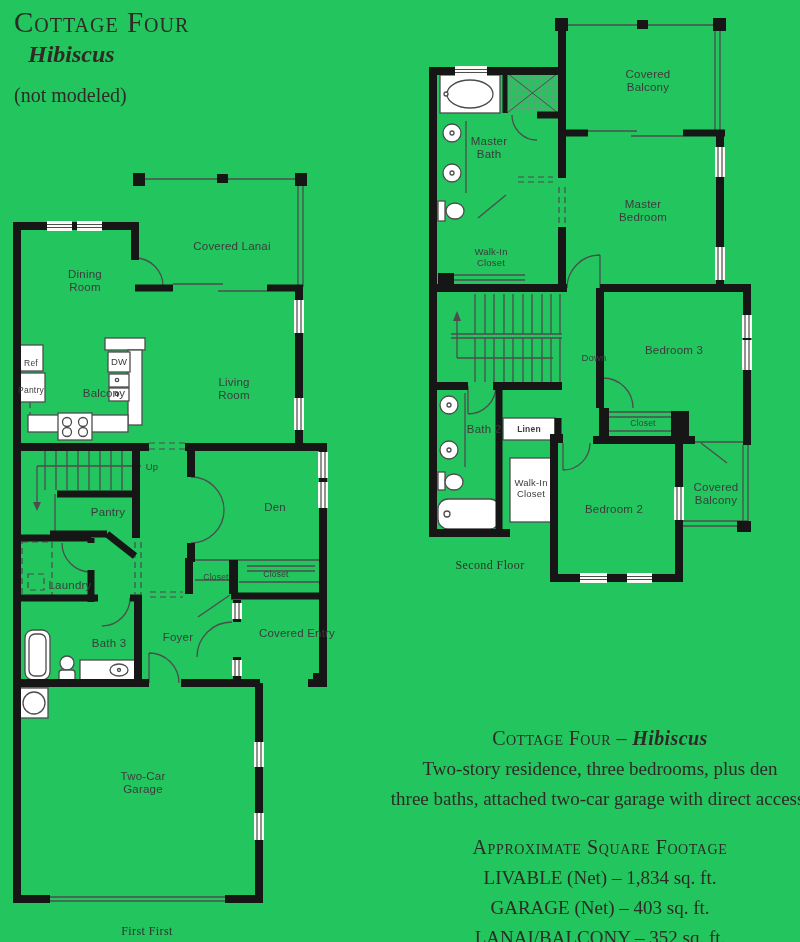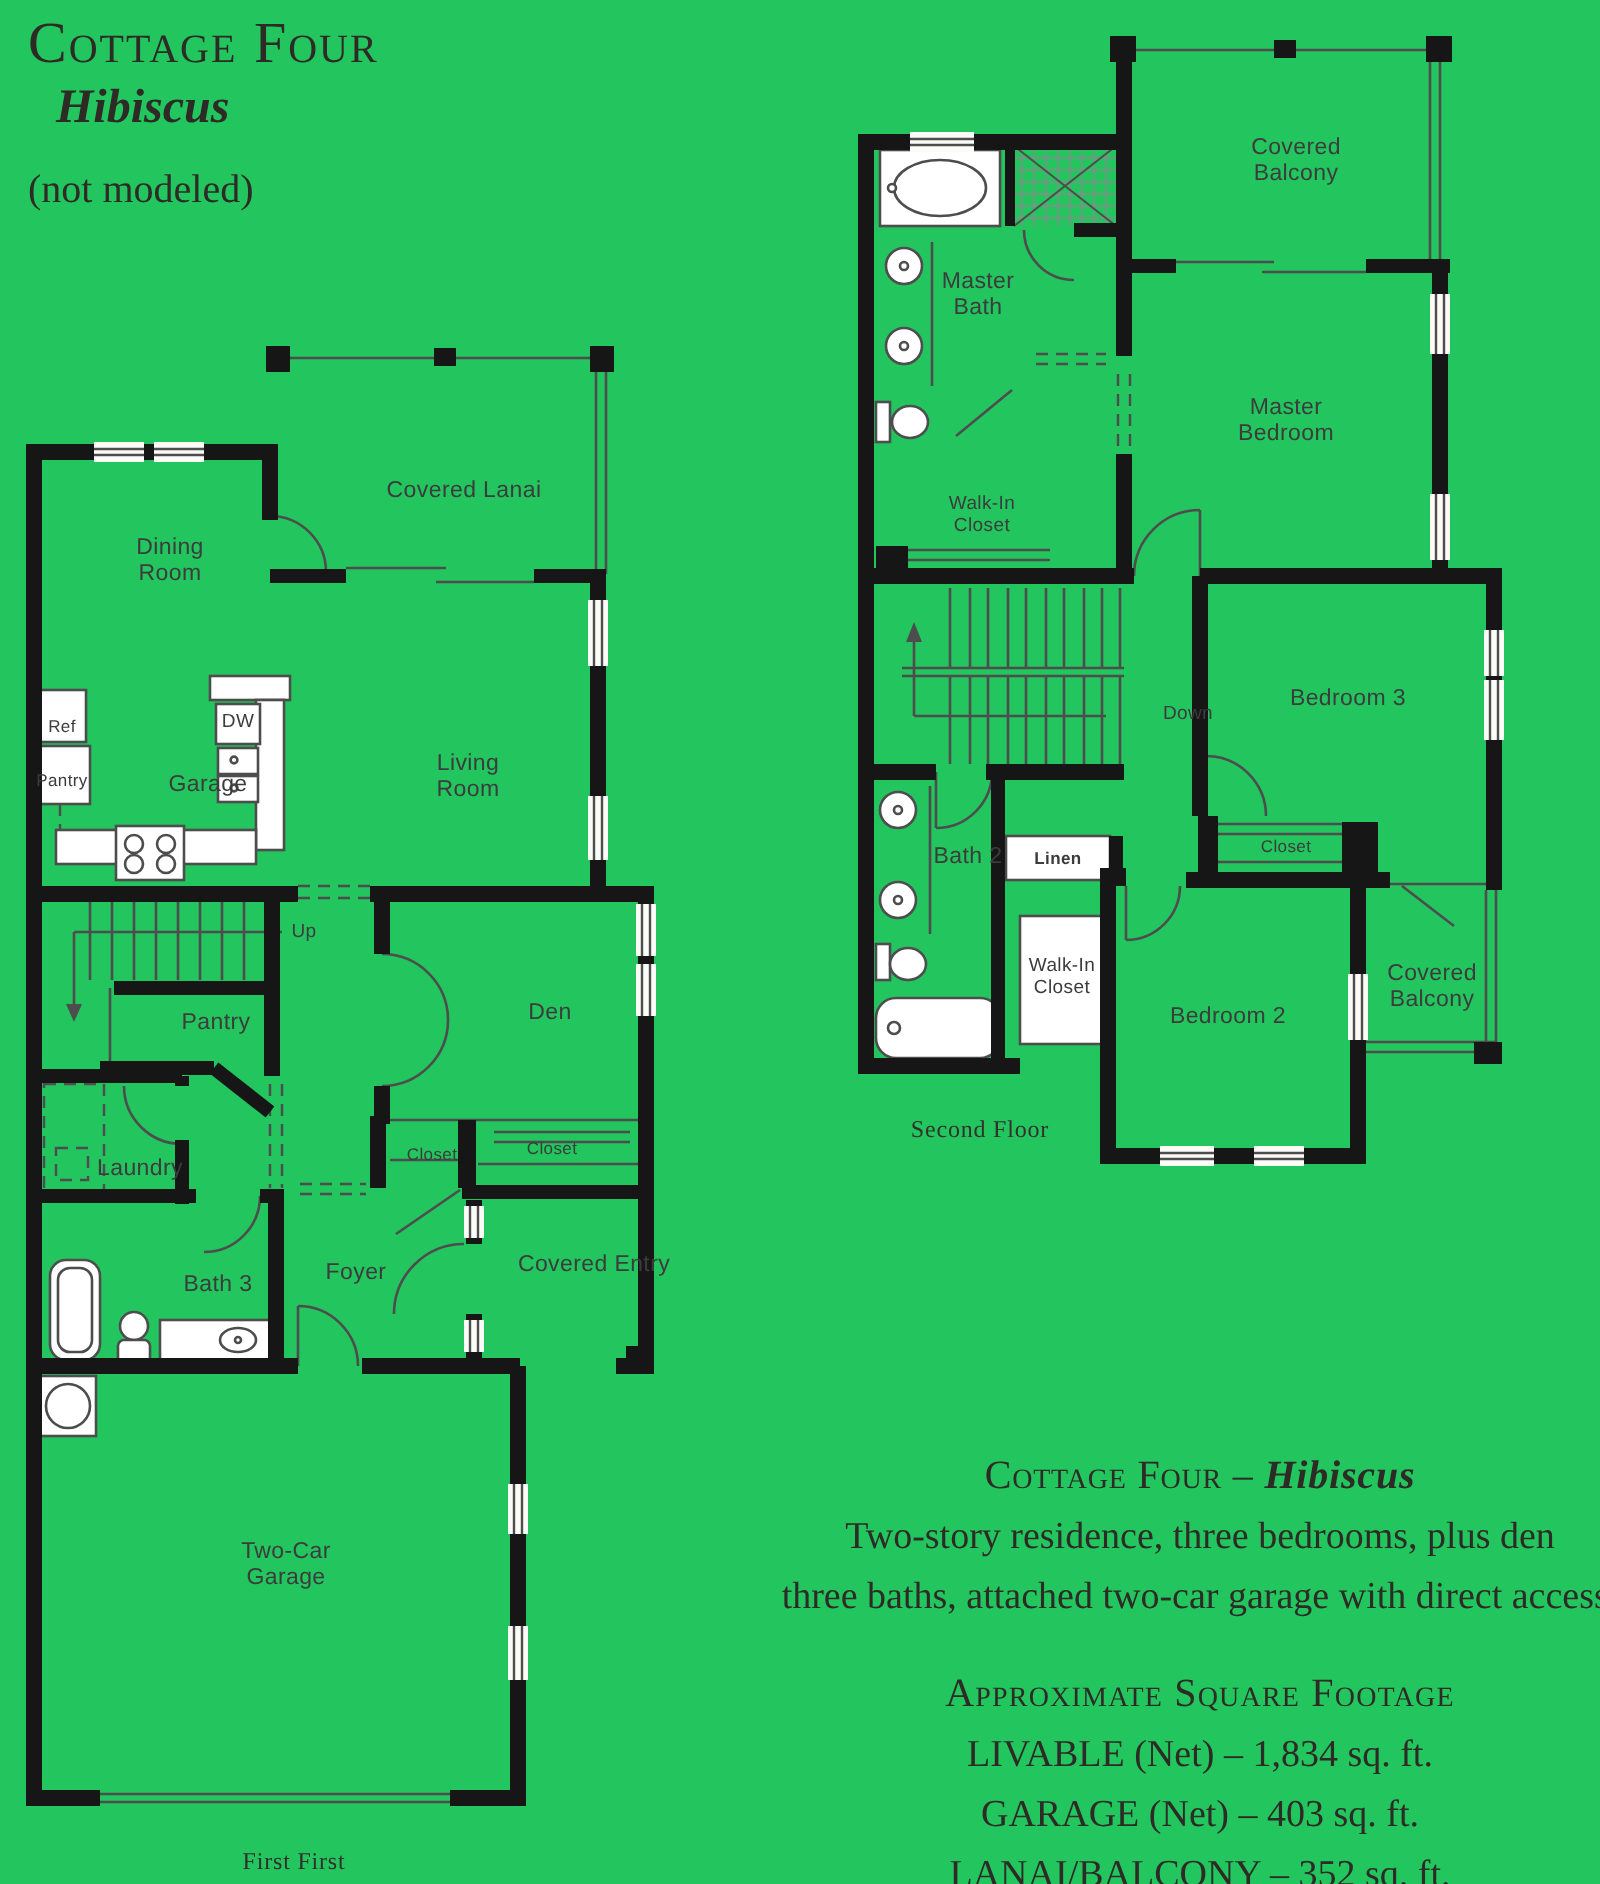"Garage" div.lbl { text: Garage -> Balcony }
